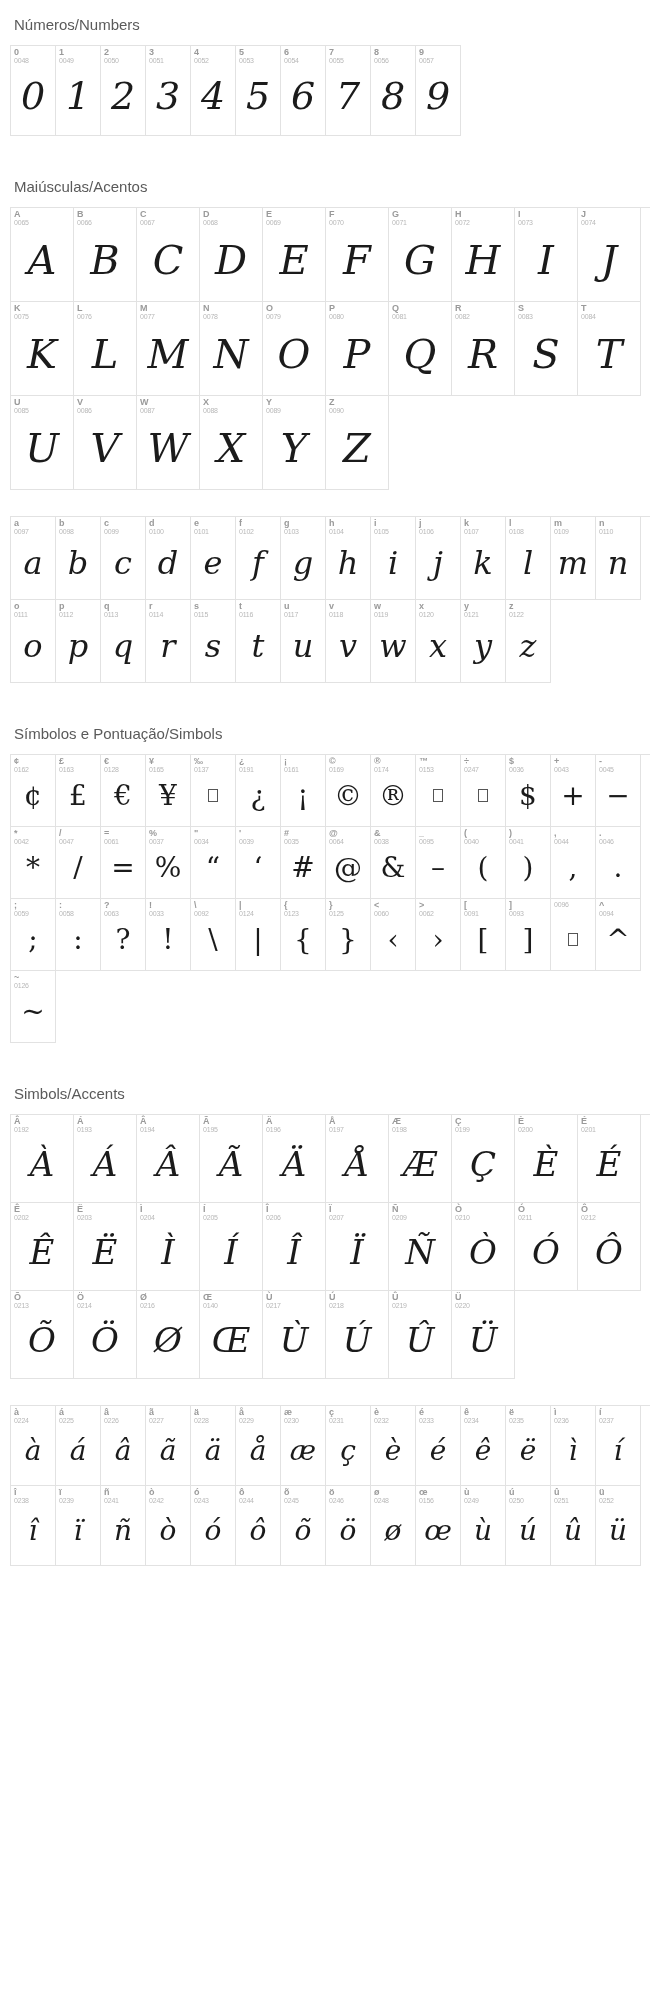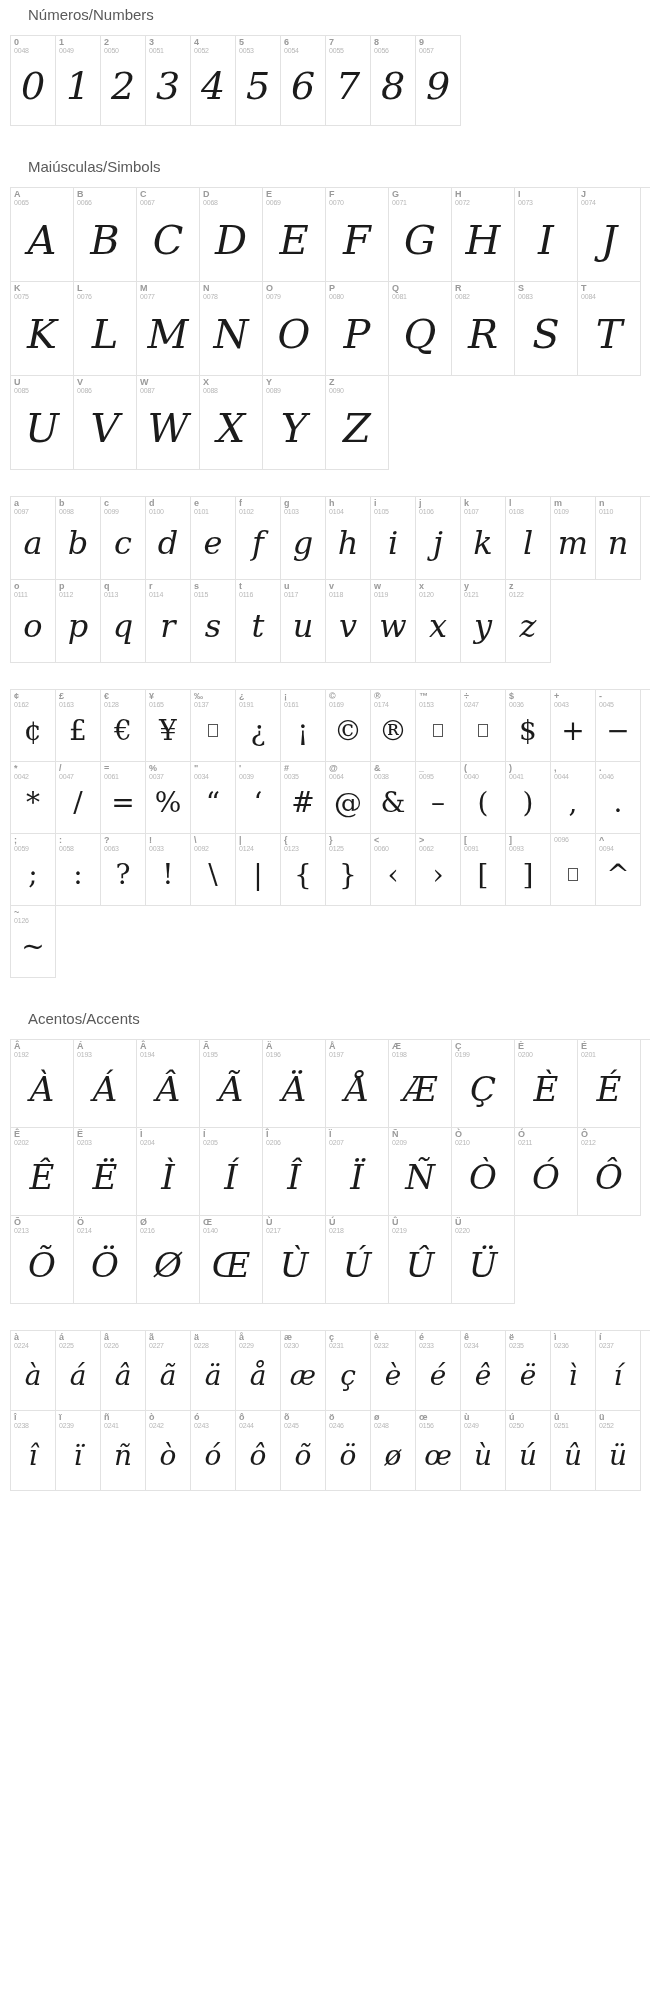"Números/Numbers" .section-title { margin: 0 0 12px 18px -> 0 0 12px 4px; padding-top: 6px -> 16px }
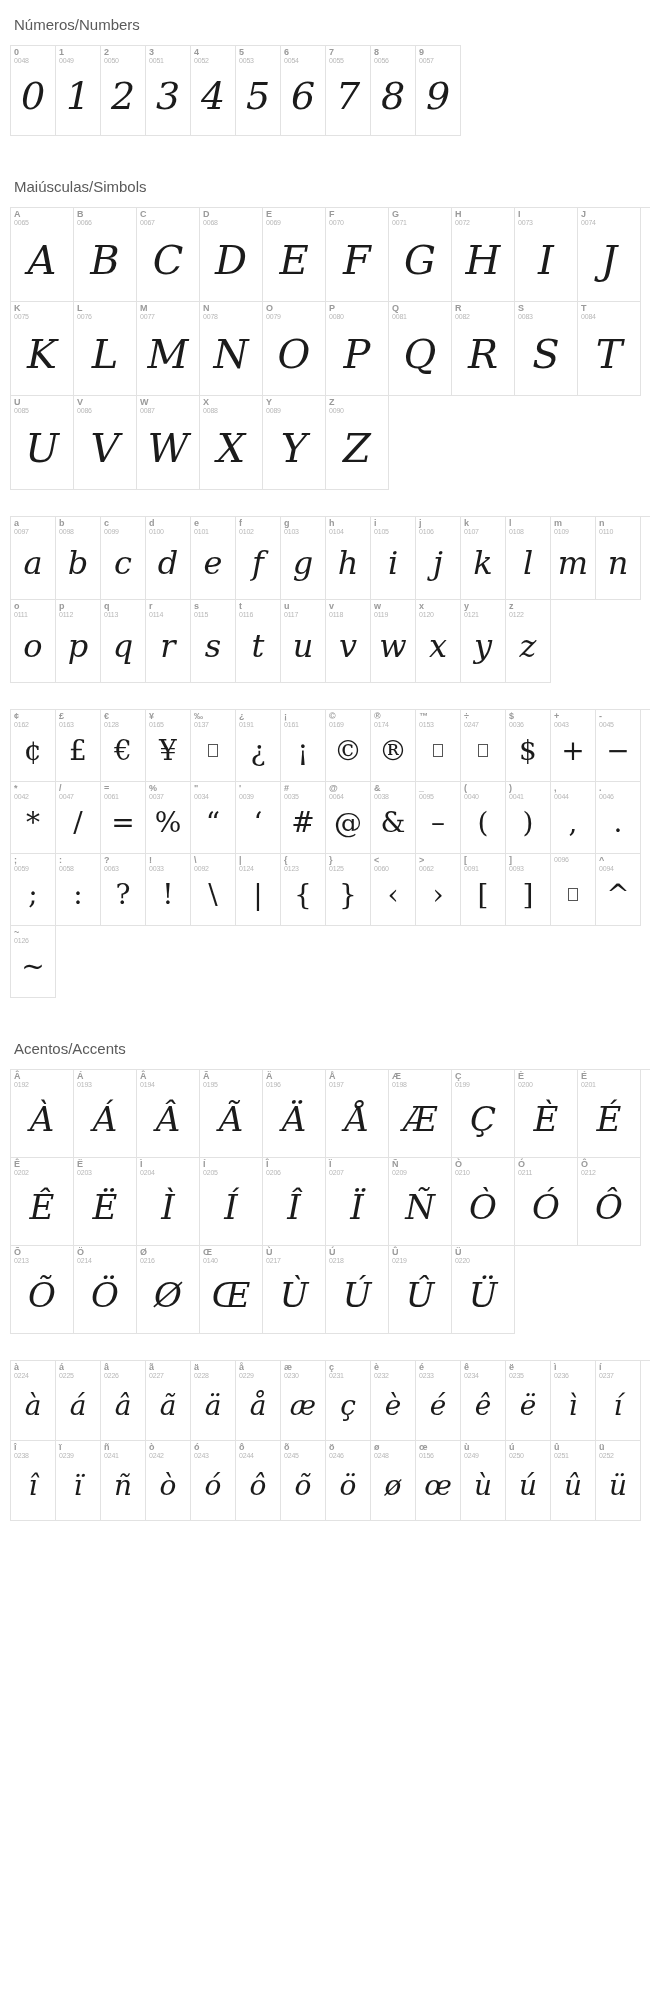"Maiúsculas/Simbols" h2.section-title { text: Maiúsculas/Simbols -> Maiúsculas/Acentos }
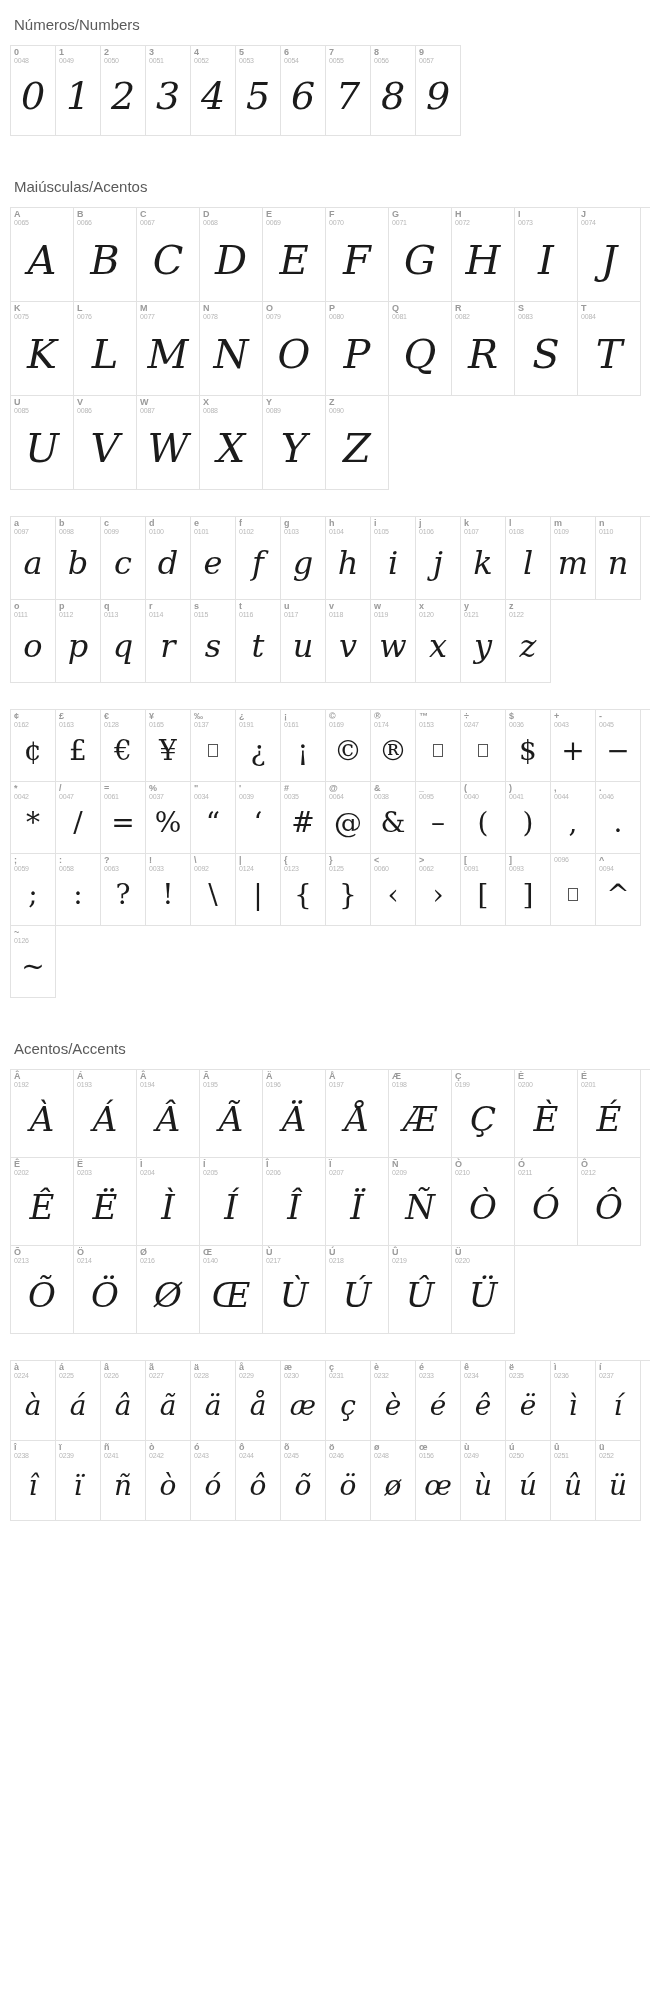"Símbolos e Pontuação/Simbols" h2.section-title { html: none -> <h2>Símbolos e Pontuação/Simbols</h2> }
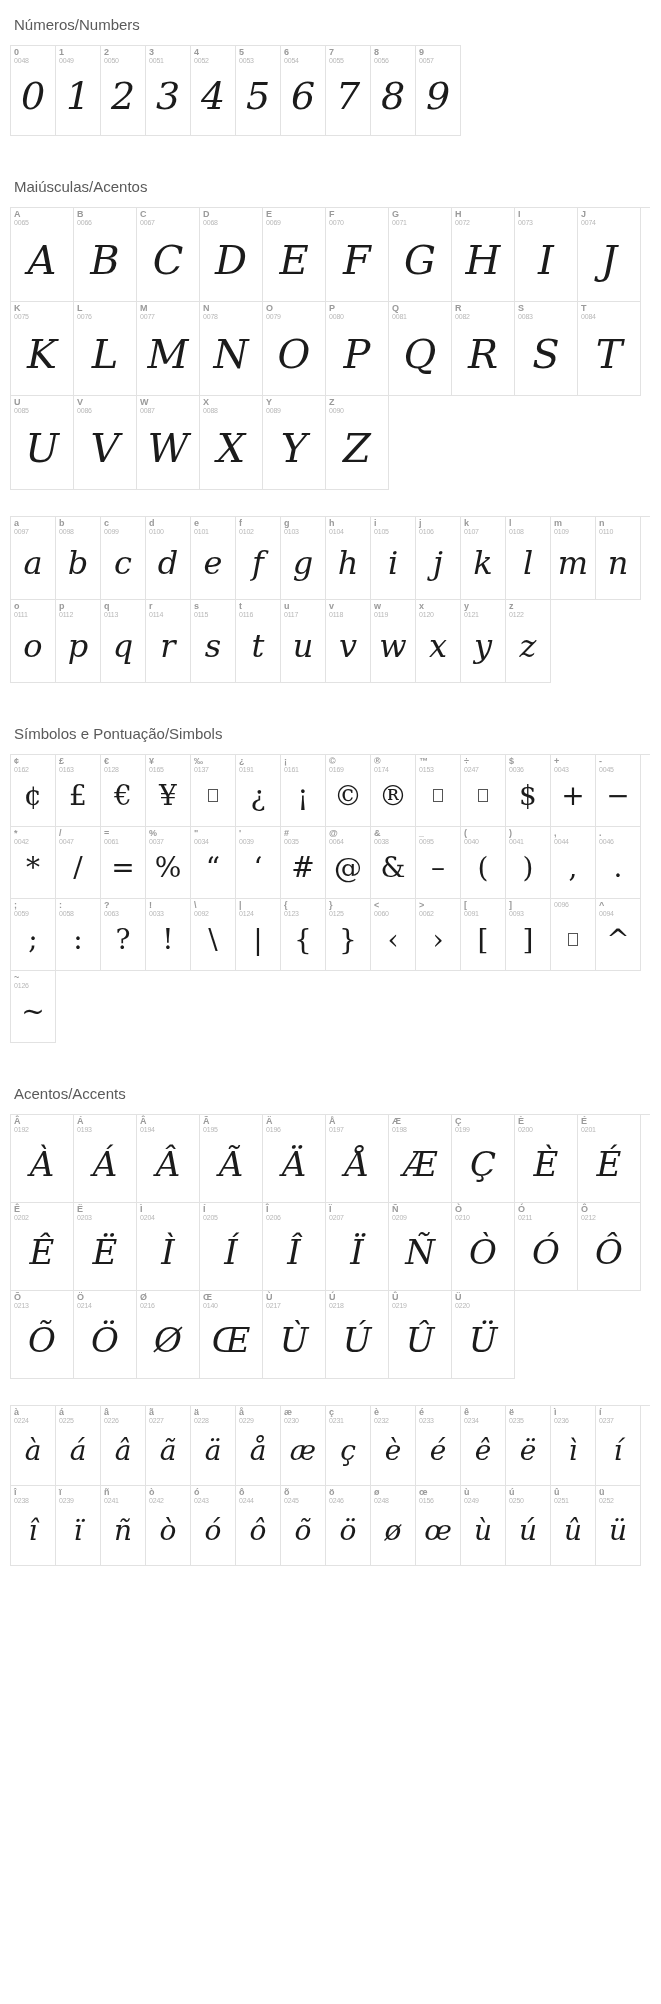"Acentos/Accents" h2.section-title { text: Acentos/Accents -> Simbols/Accents }
